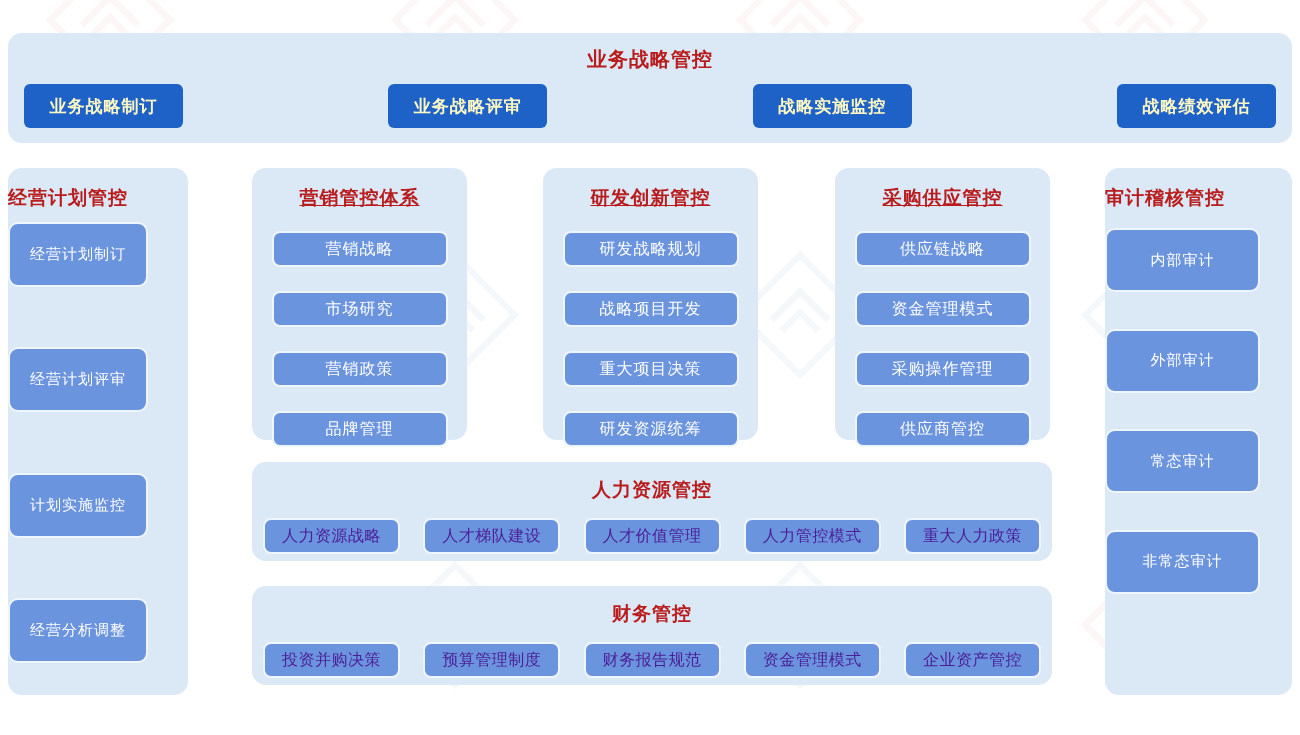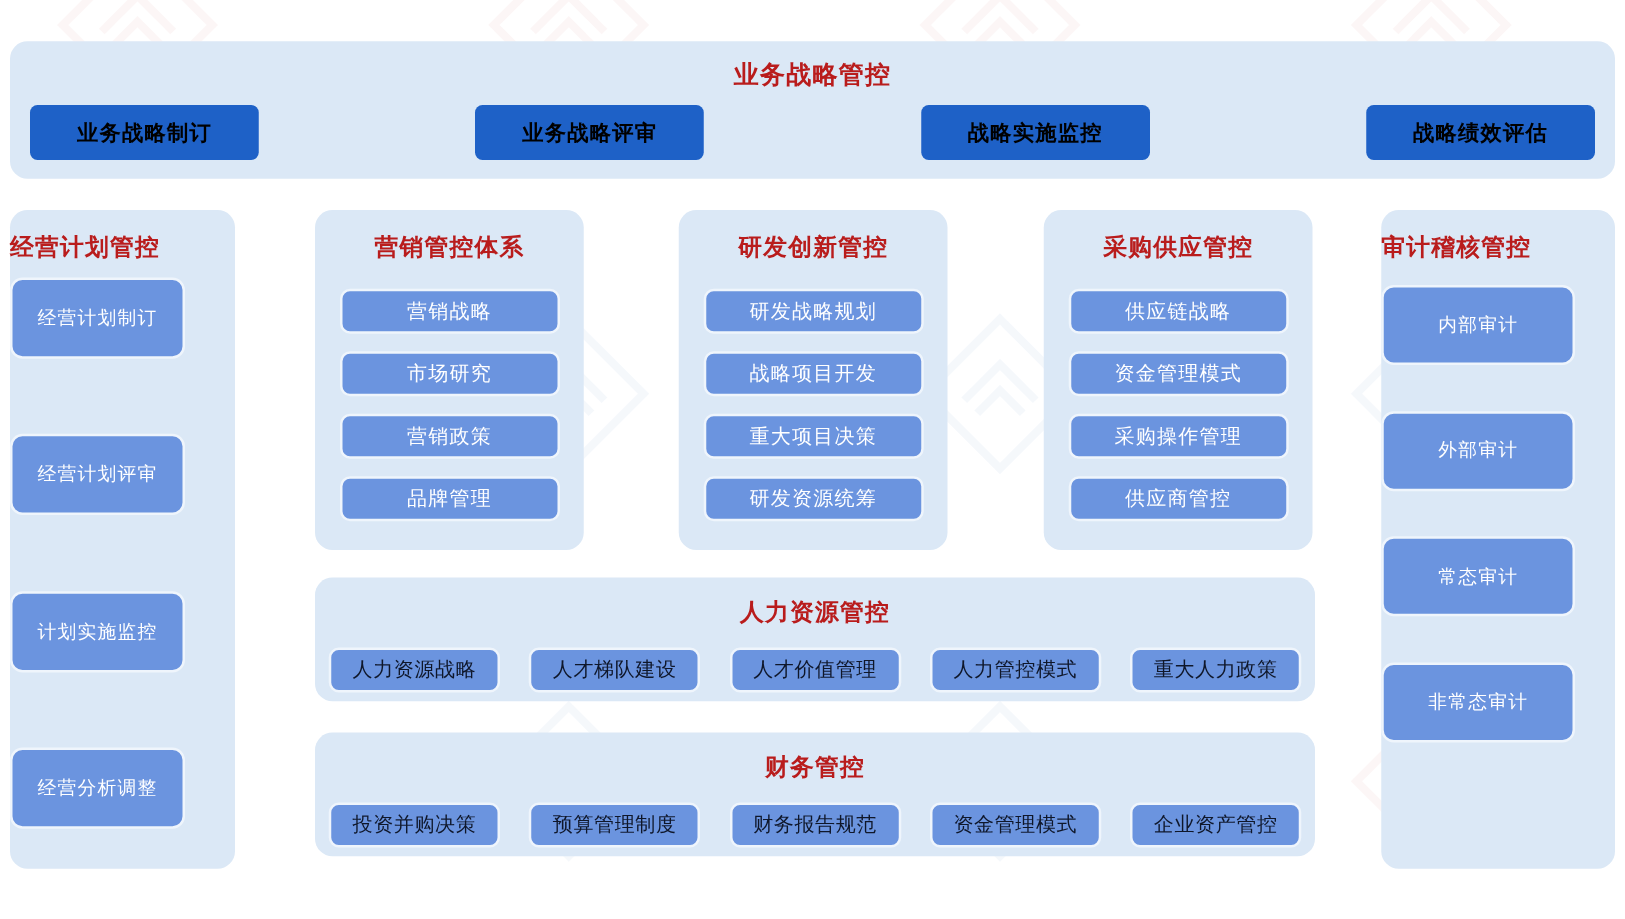"业务战略制订" .dark-btn { color: #000000 -> #fef9c3; width: 183px -> 159px }
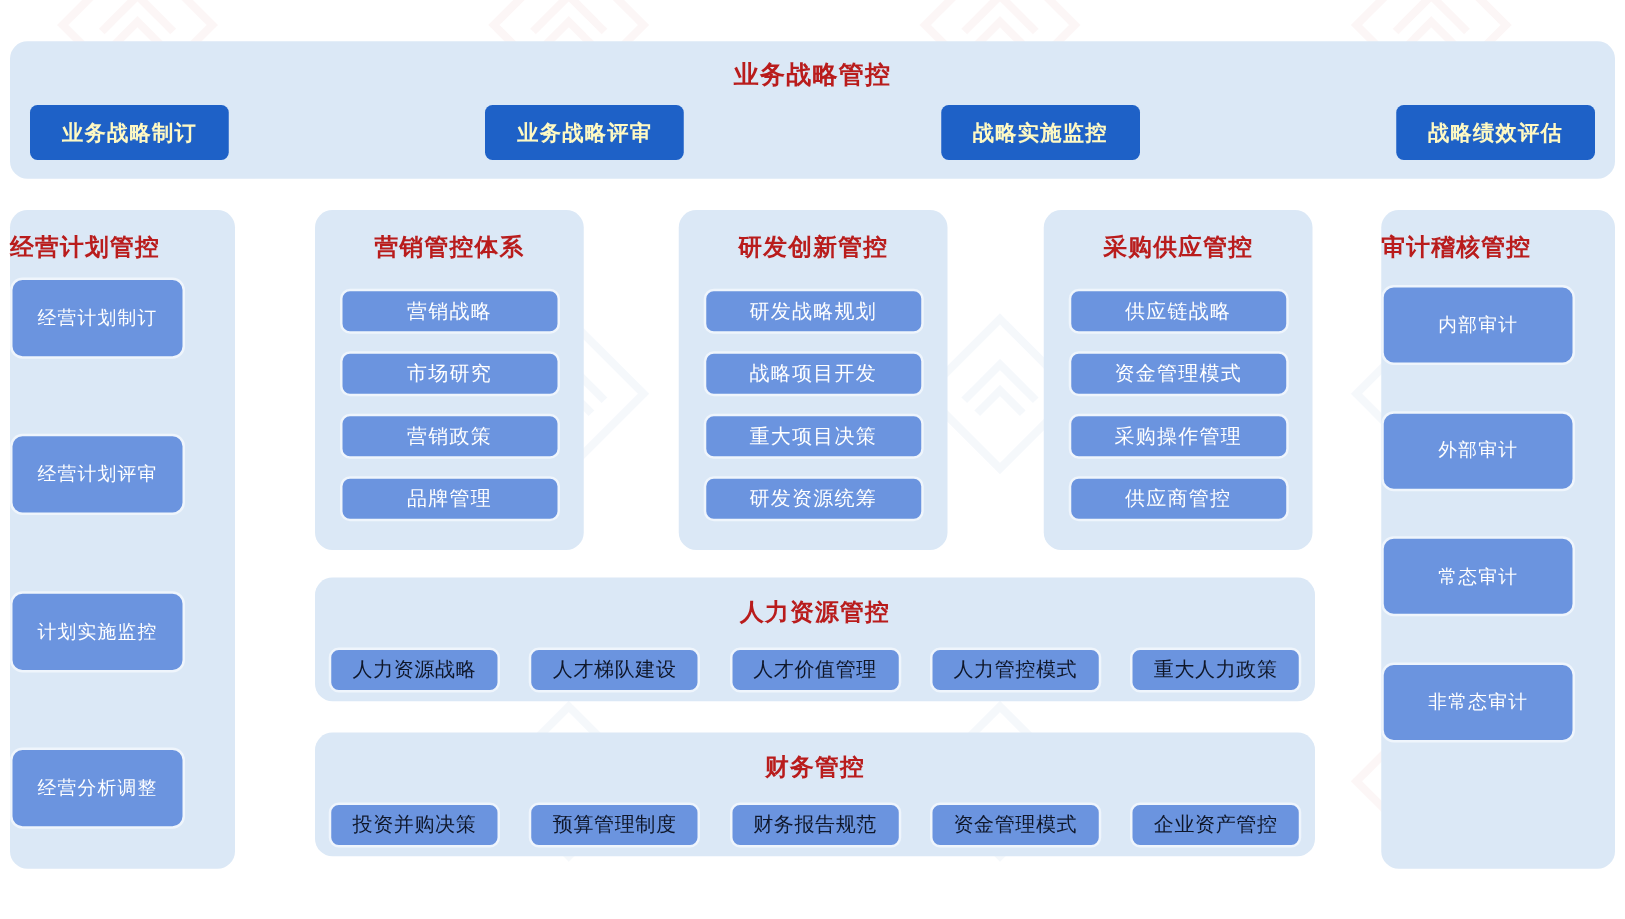"营销管控体系" .mid .panel-title { text-decoration: none -> underline }
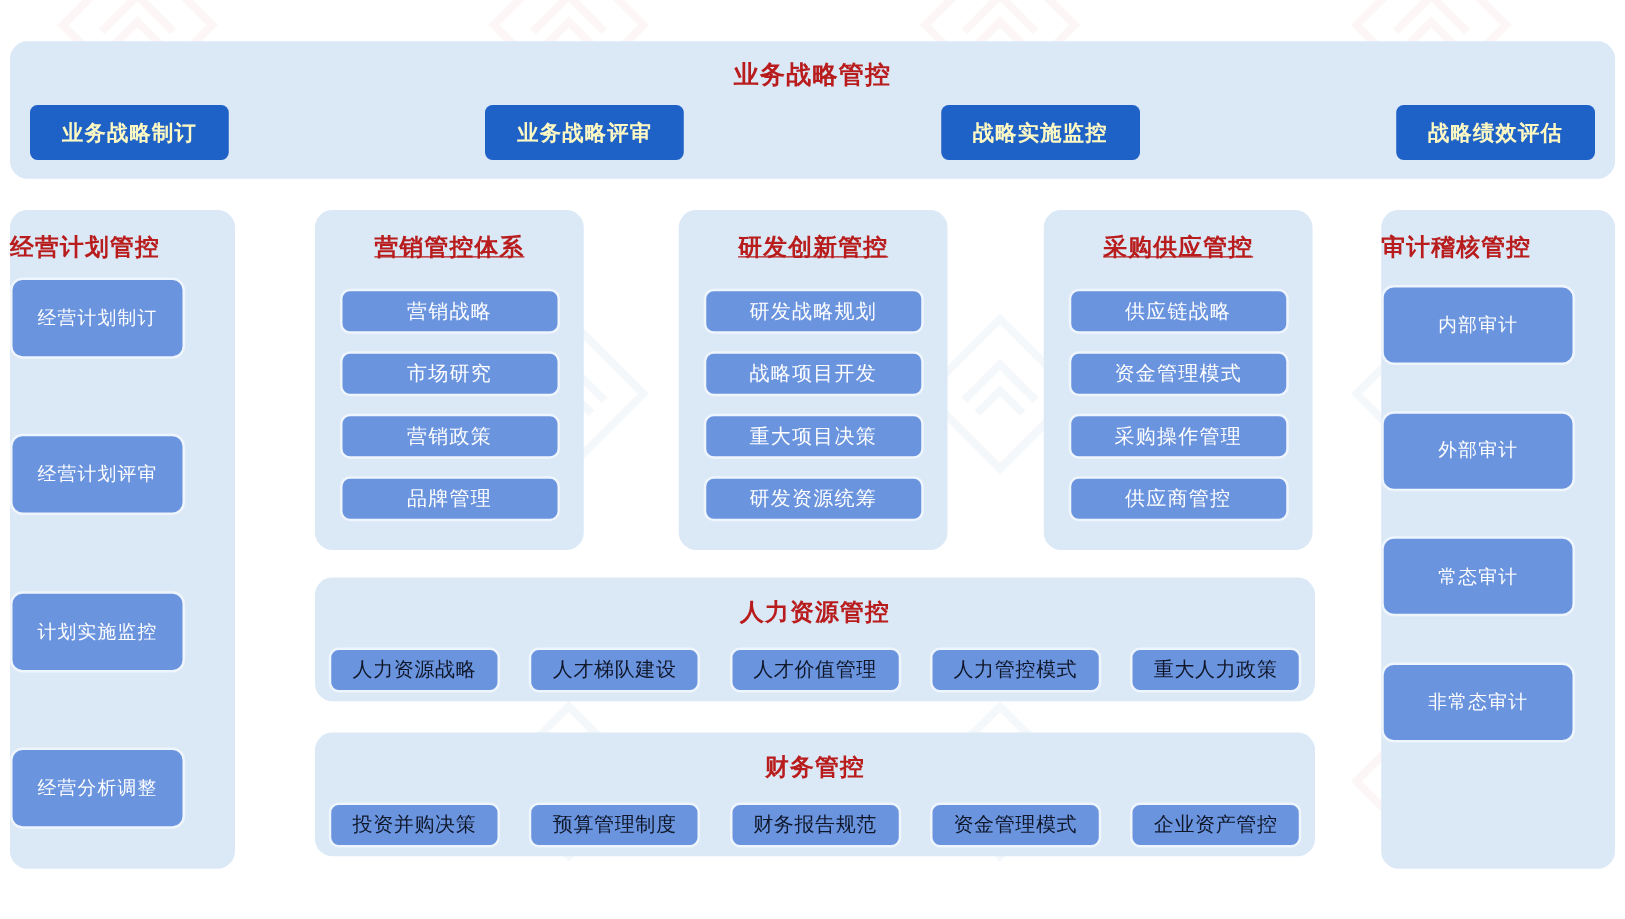"营销战略" .mid-items { gap: 14px -> 24px }
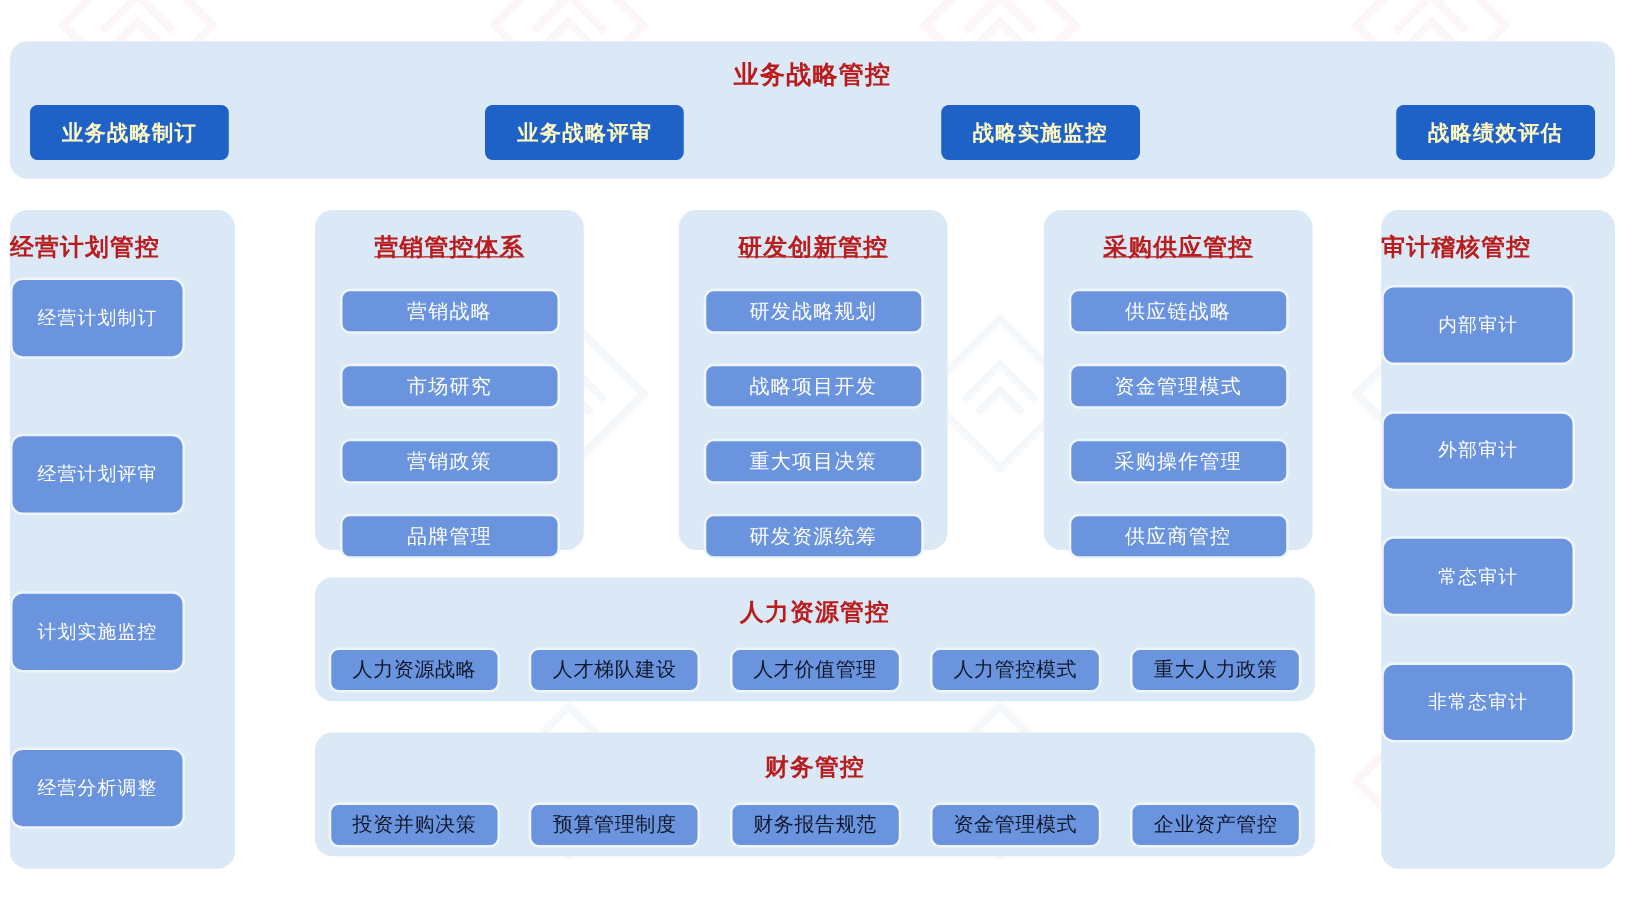"人力资源战略" .wide-btn { color: #0f172a -> #4c1d95 }
